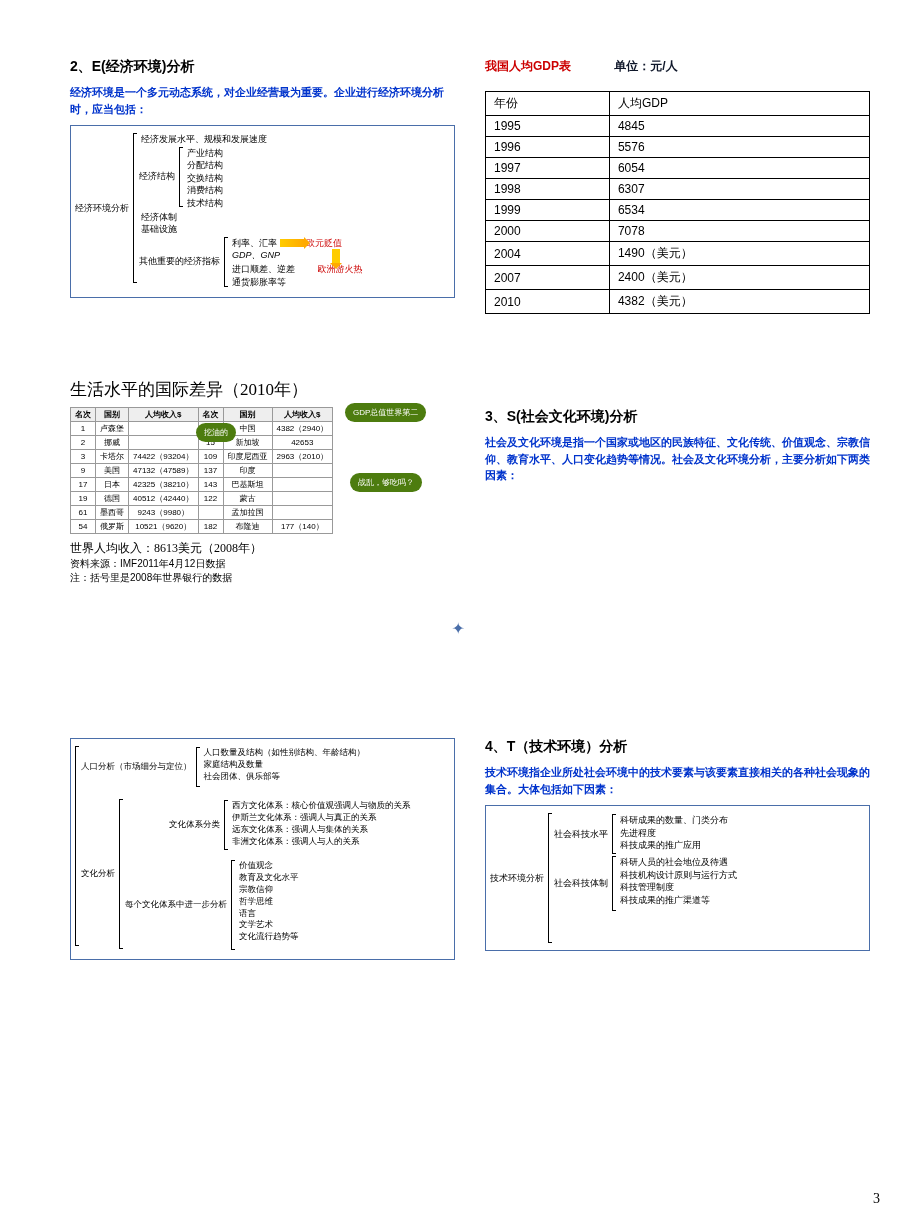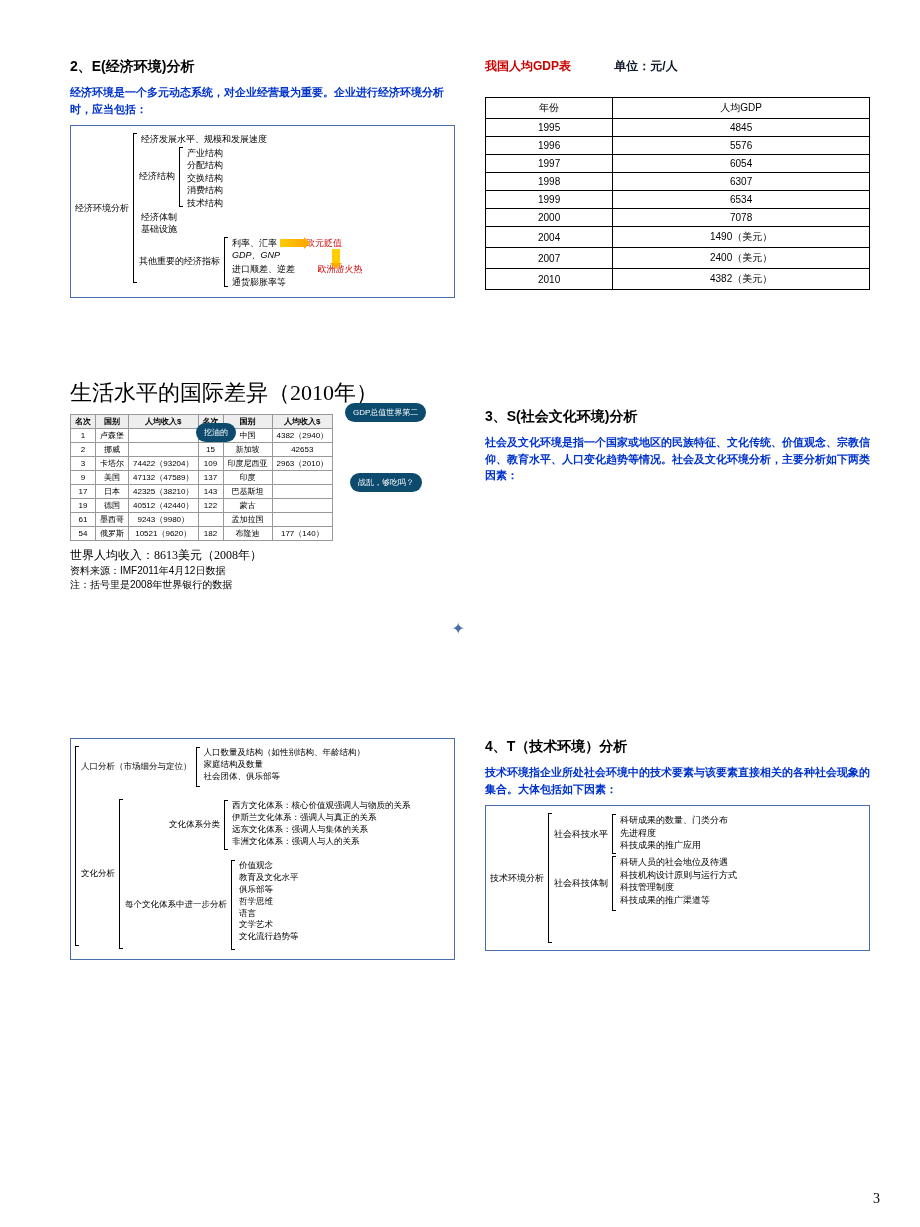"年份" table.gdp { font-size: 10px -> 12px; margin-top: 22px -> 16px; text-align: center -> none }
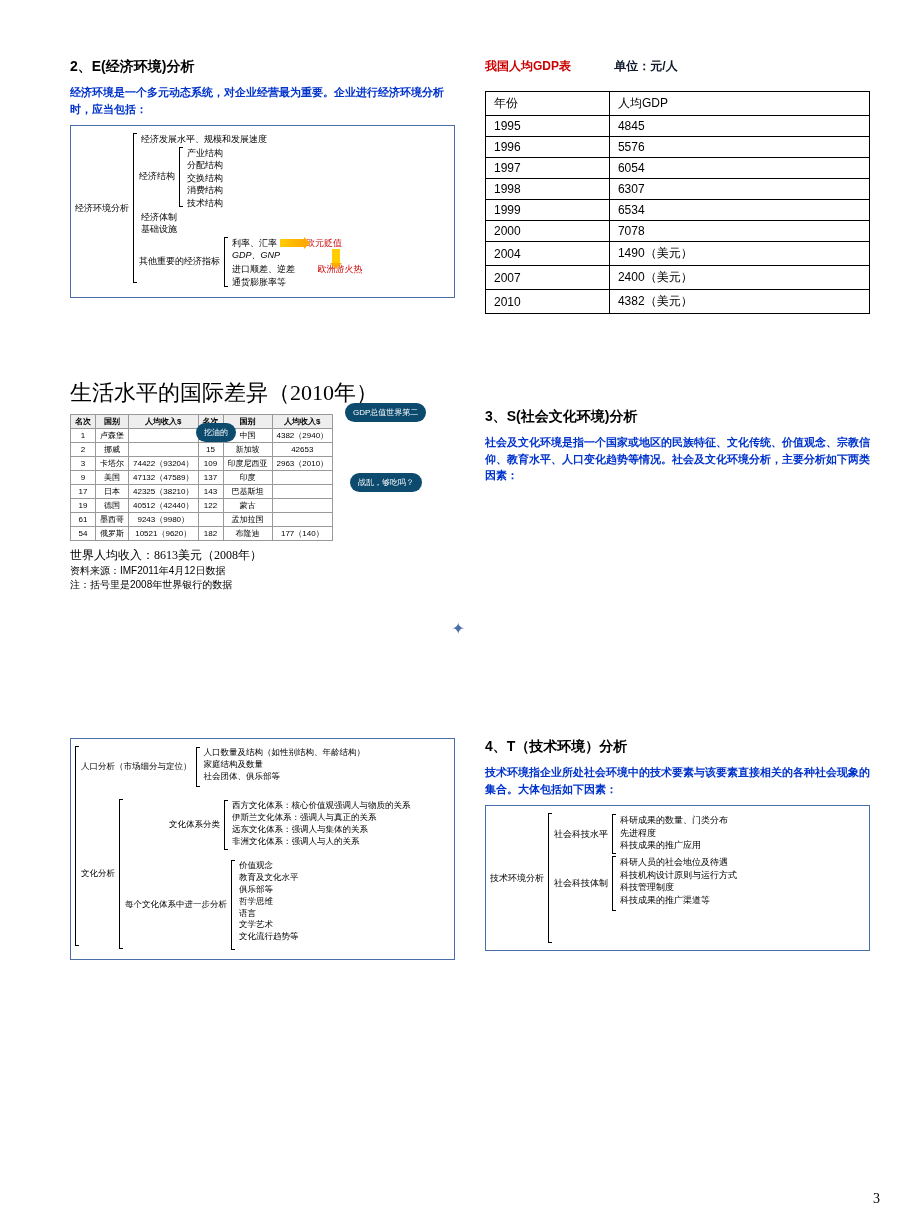"生活水平的国际差异（2010年）" .s3-title { font-size: 22px -> 17px }
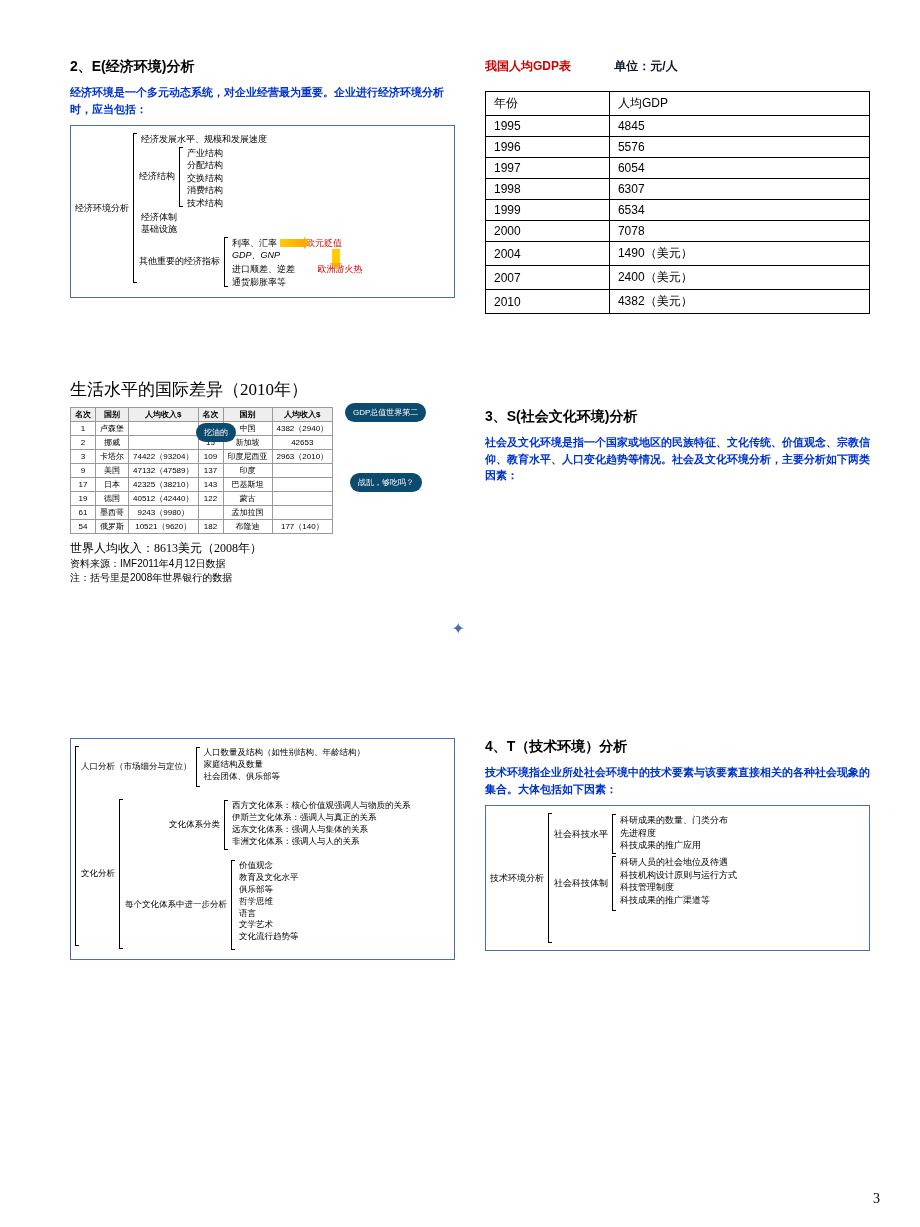"GDP总值世界第二" .bubble { background: #0c4a6e -> #4d7c0f }
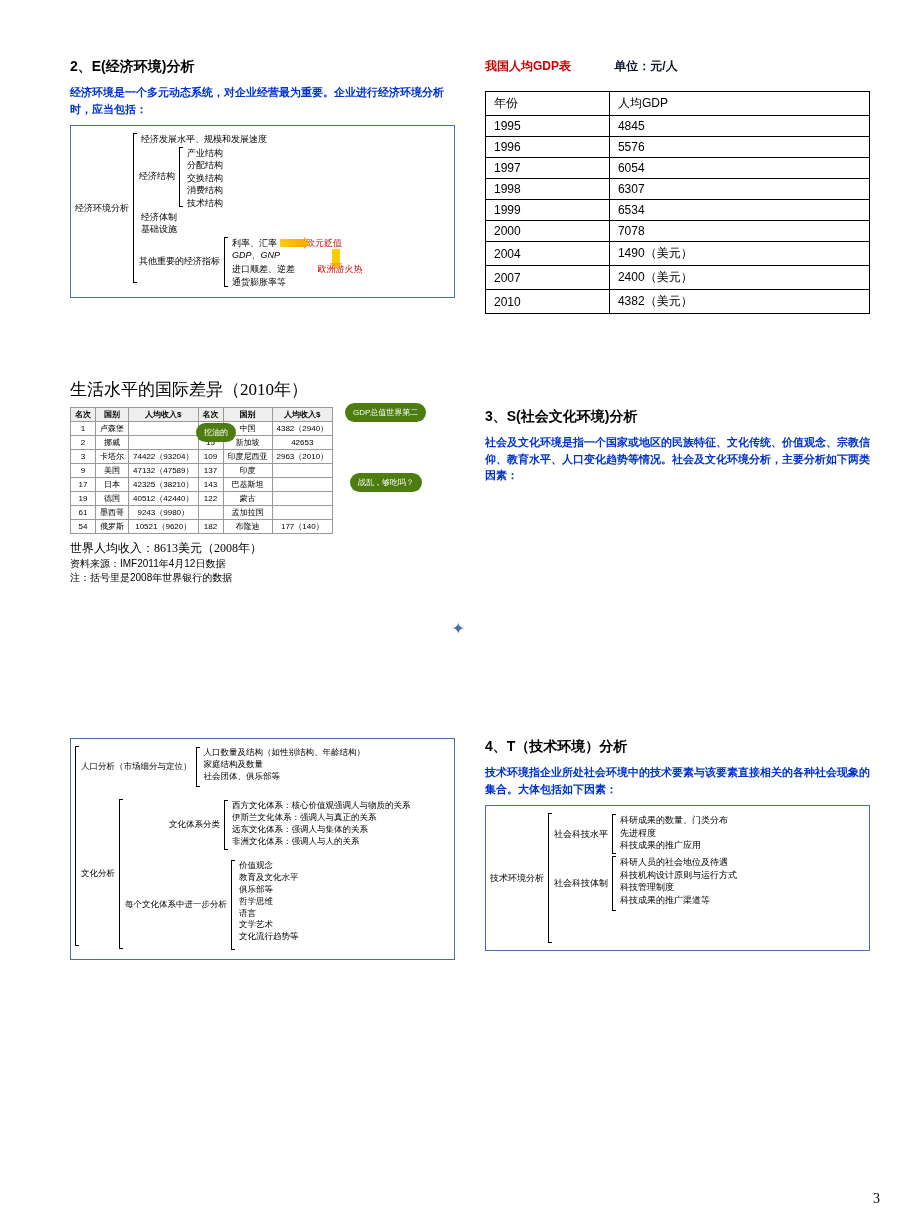"俱乐部等" div.leaf { text: 俱乐部等 -> 宗教信仰 }
